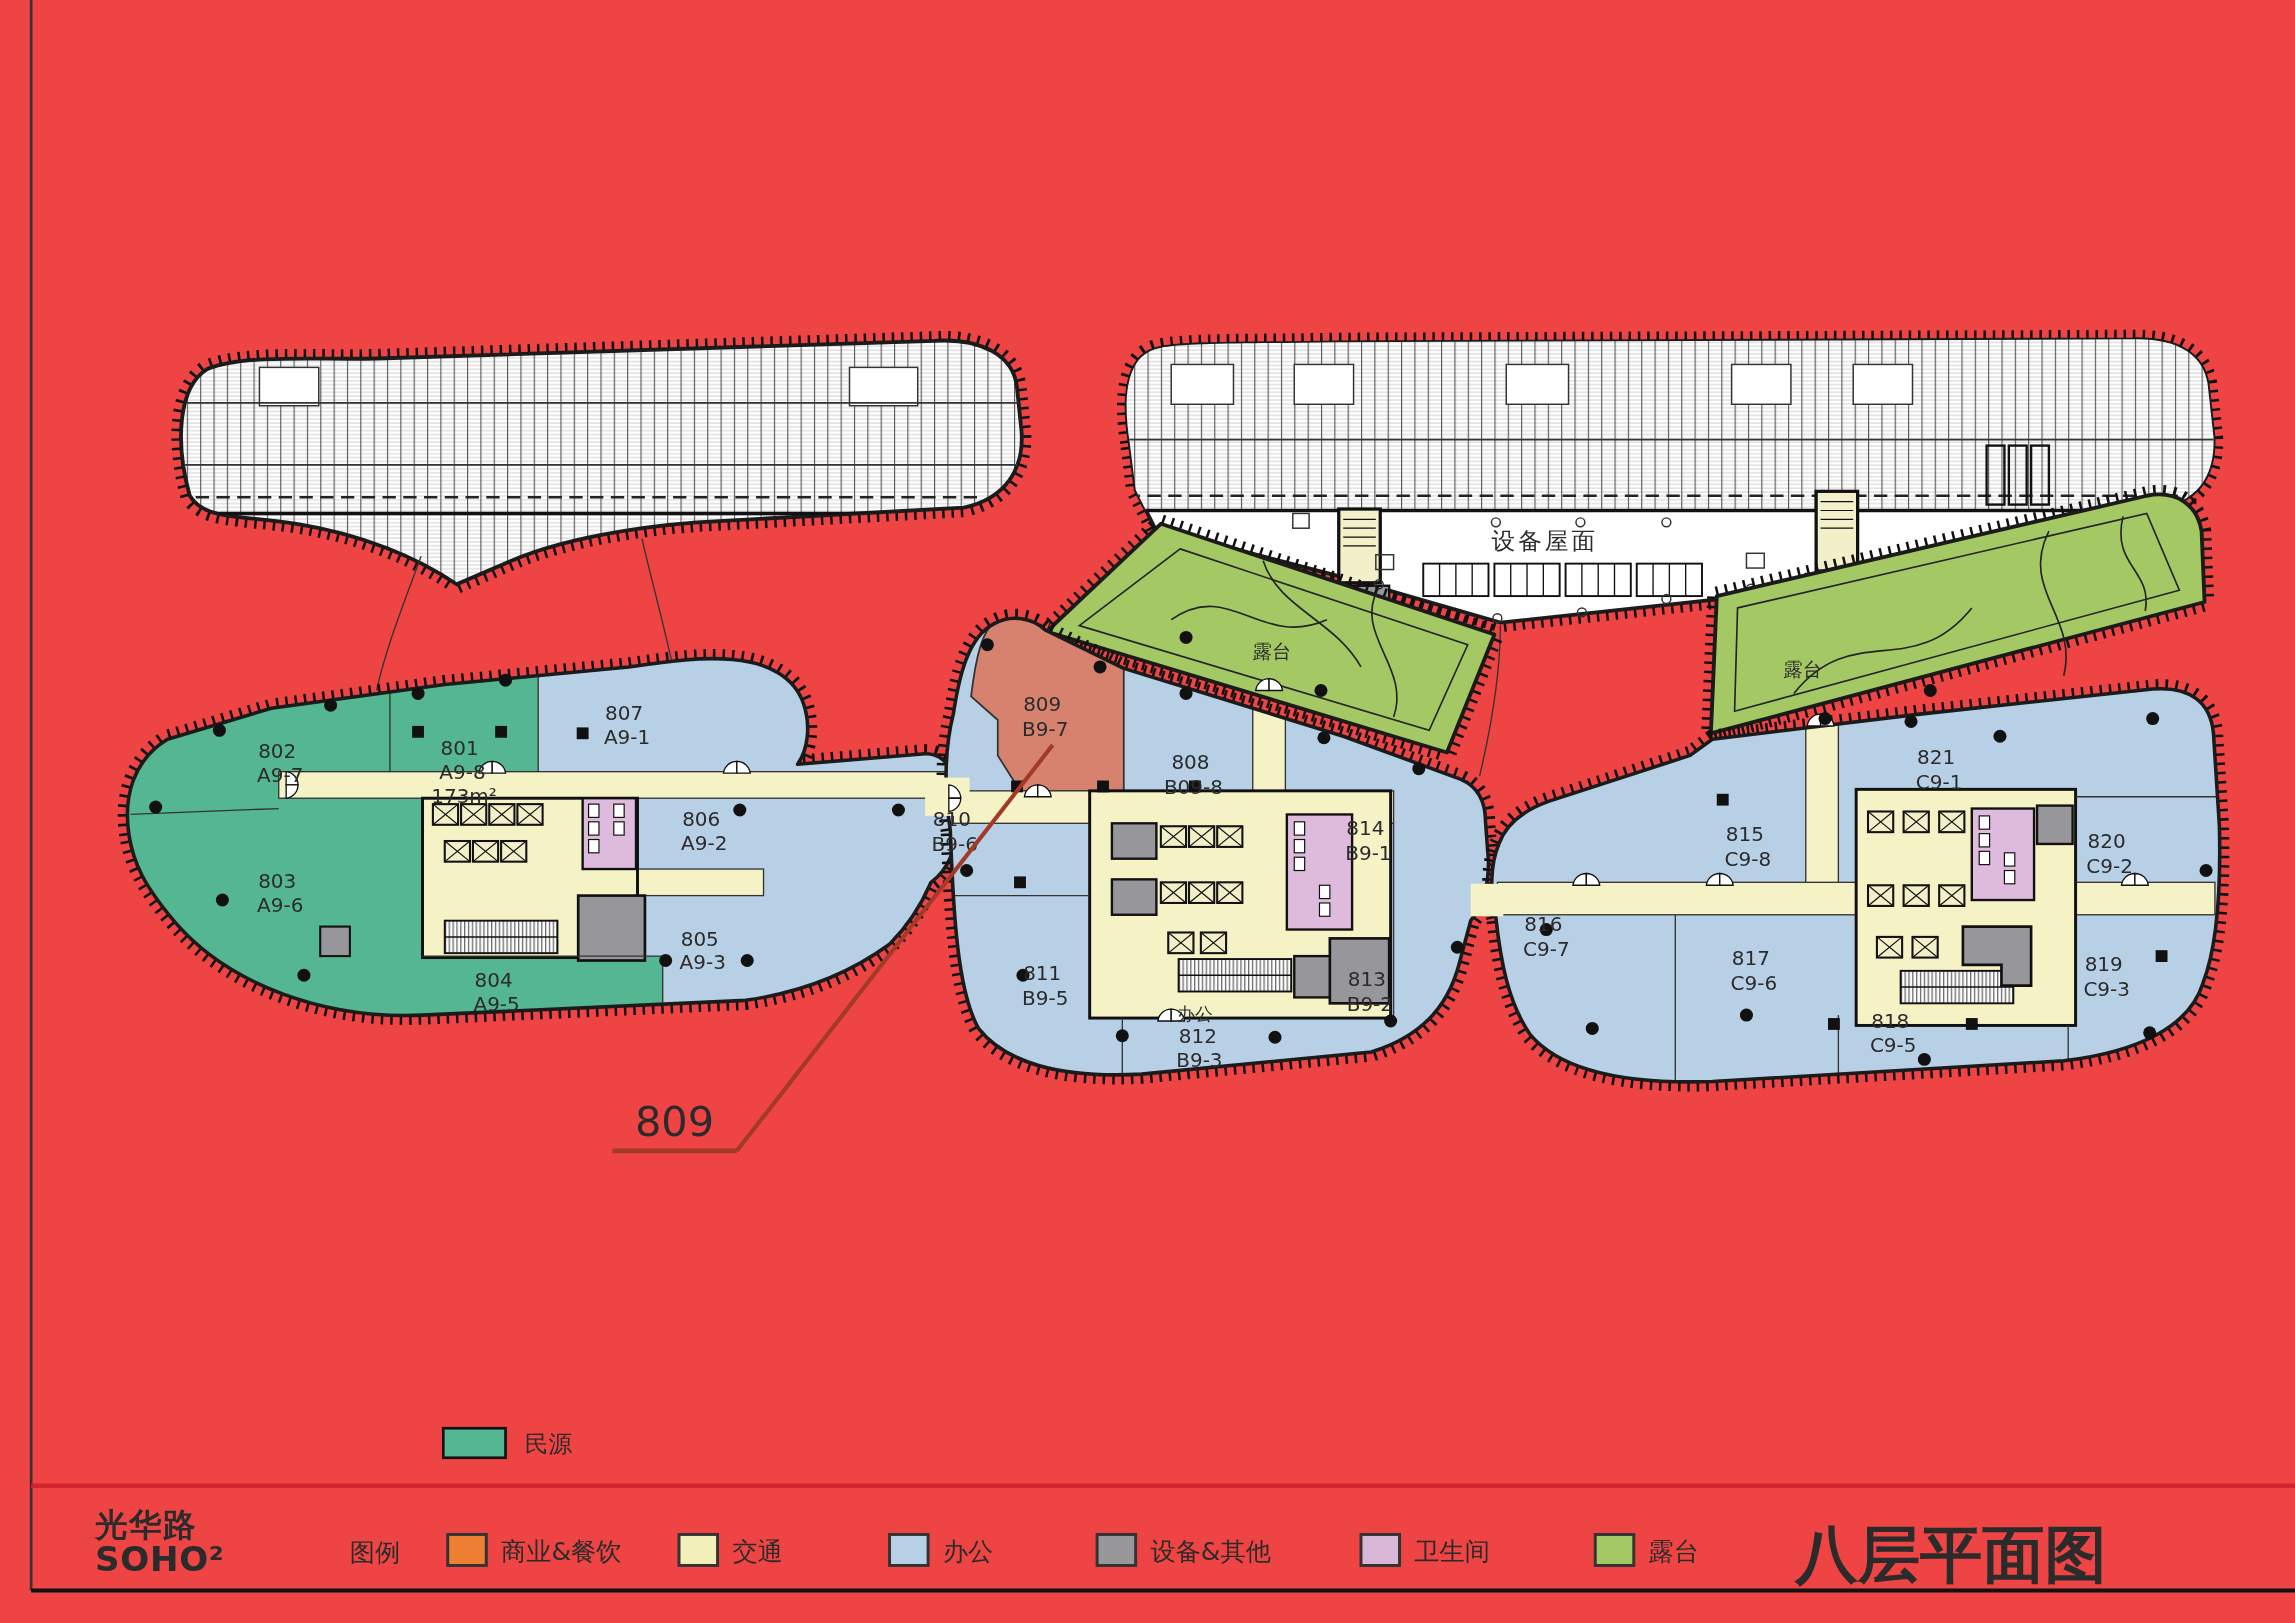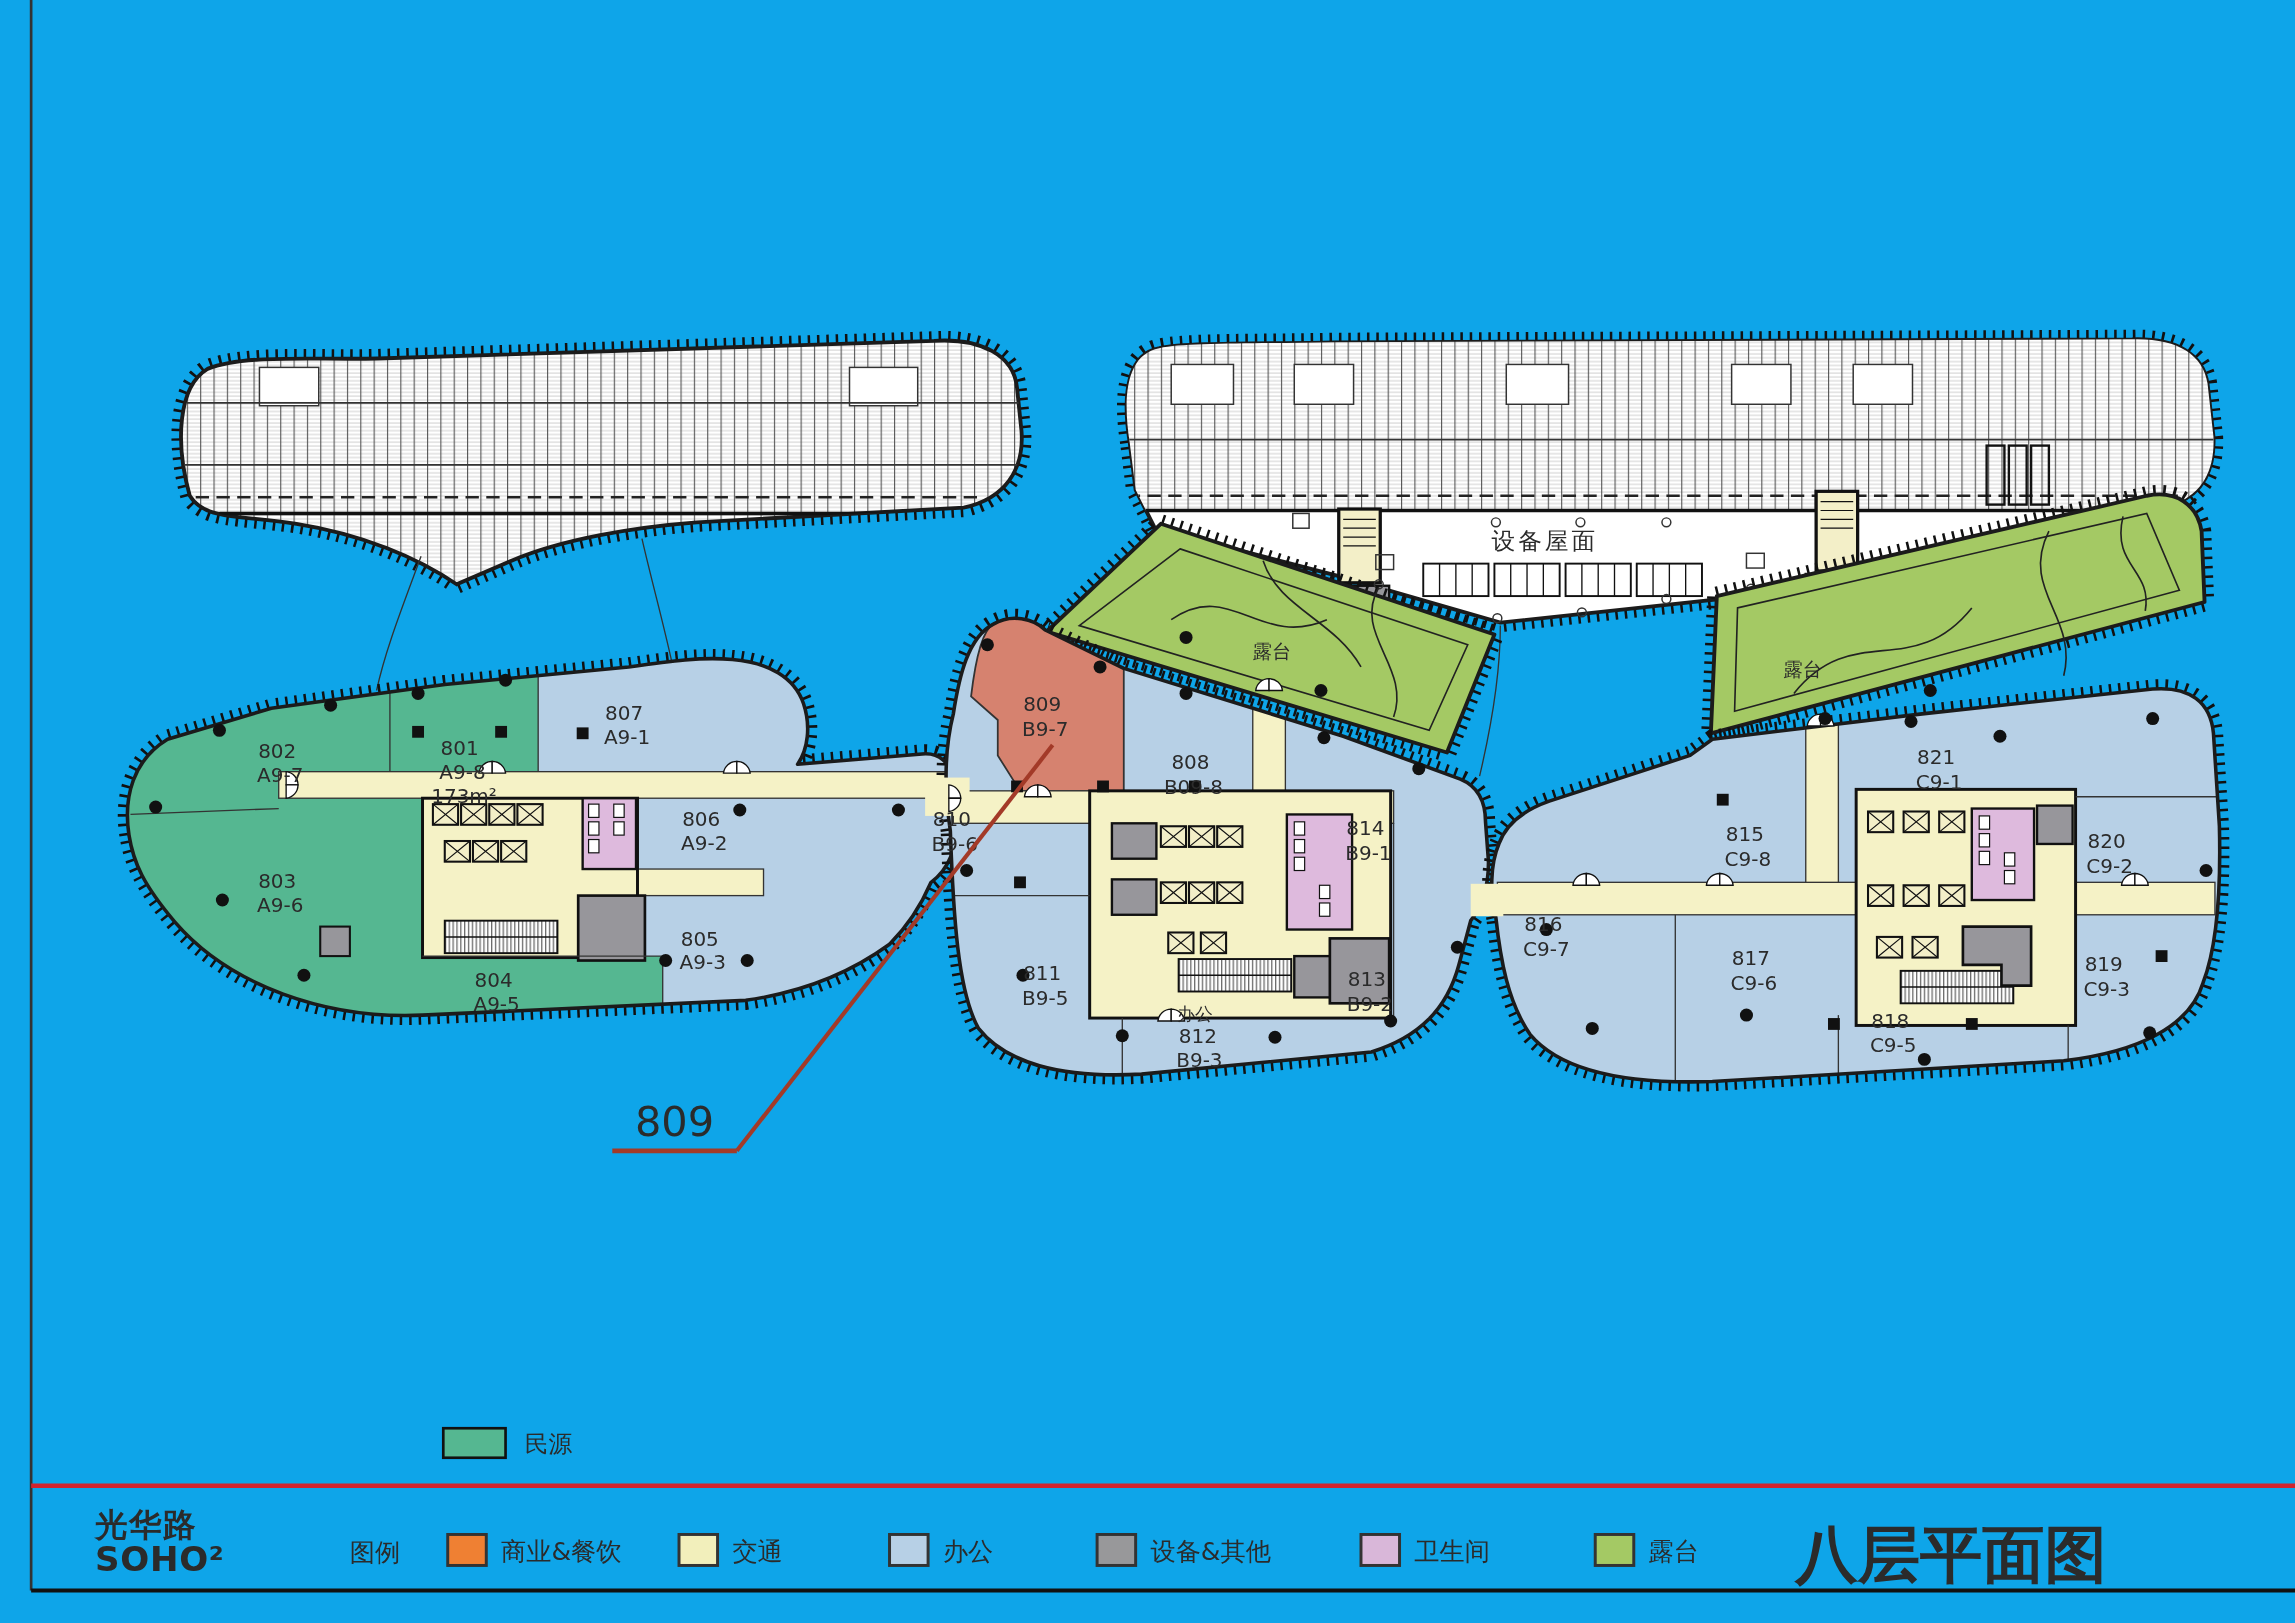"设备屋面" #page { background: #0ea5e9 -> #ef4444 }
